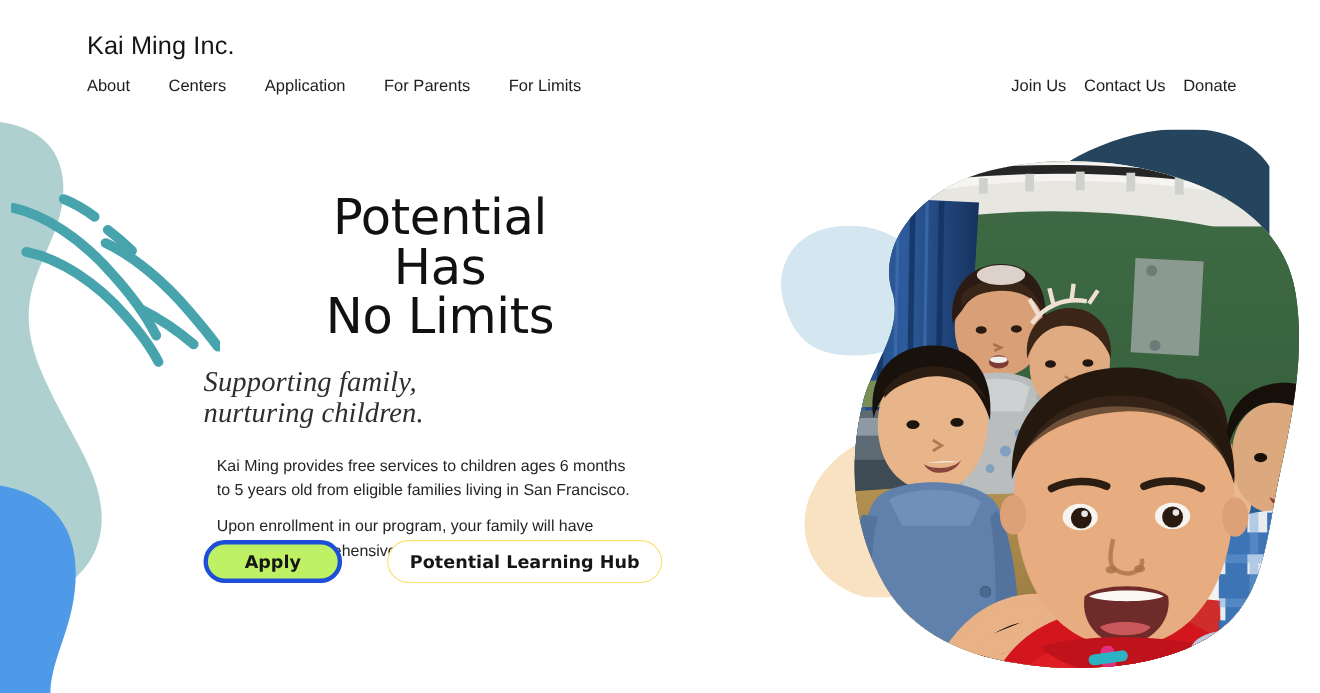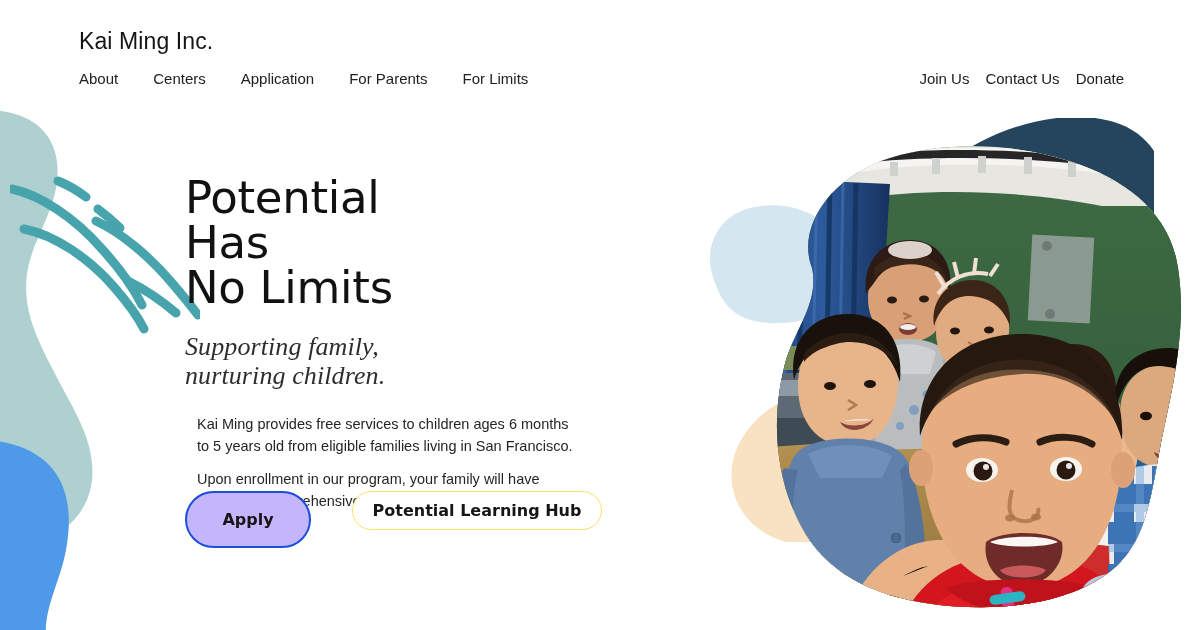"Potential" .headline { text-align: none -> center }
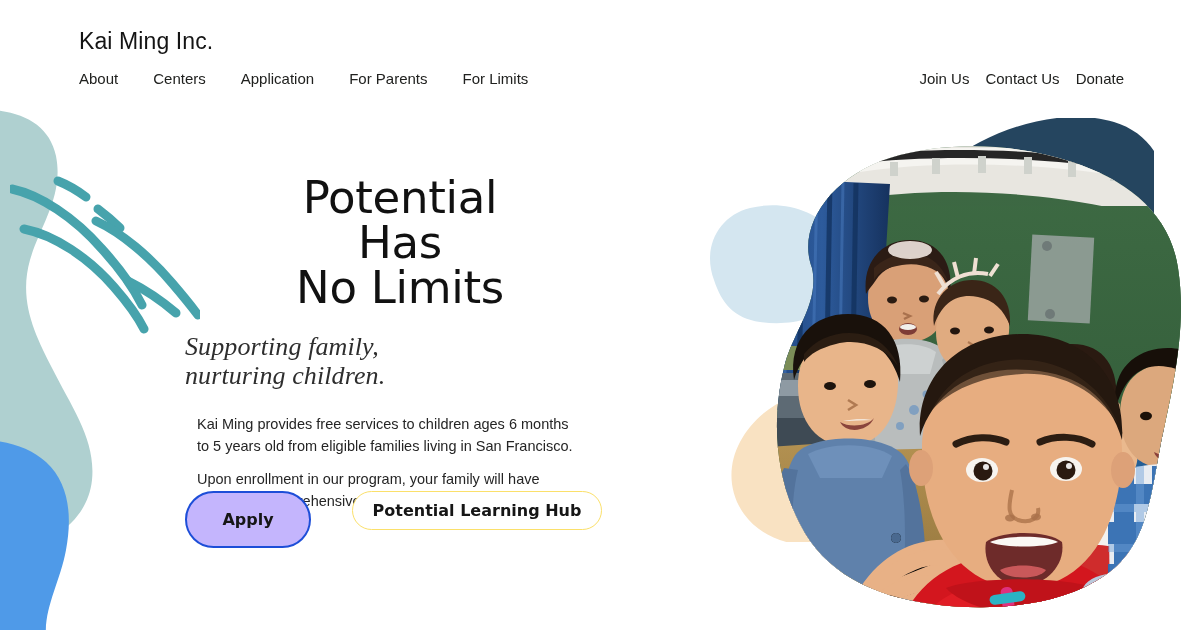"Apply" .btn-apply { background: #c4b5fd -> #bef264; border: 2px solid #1d4ed8 -> 4px solid #1d4ed8; height: 57px -> 39px }
